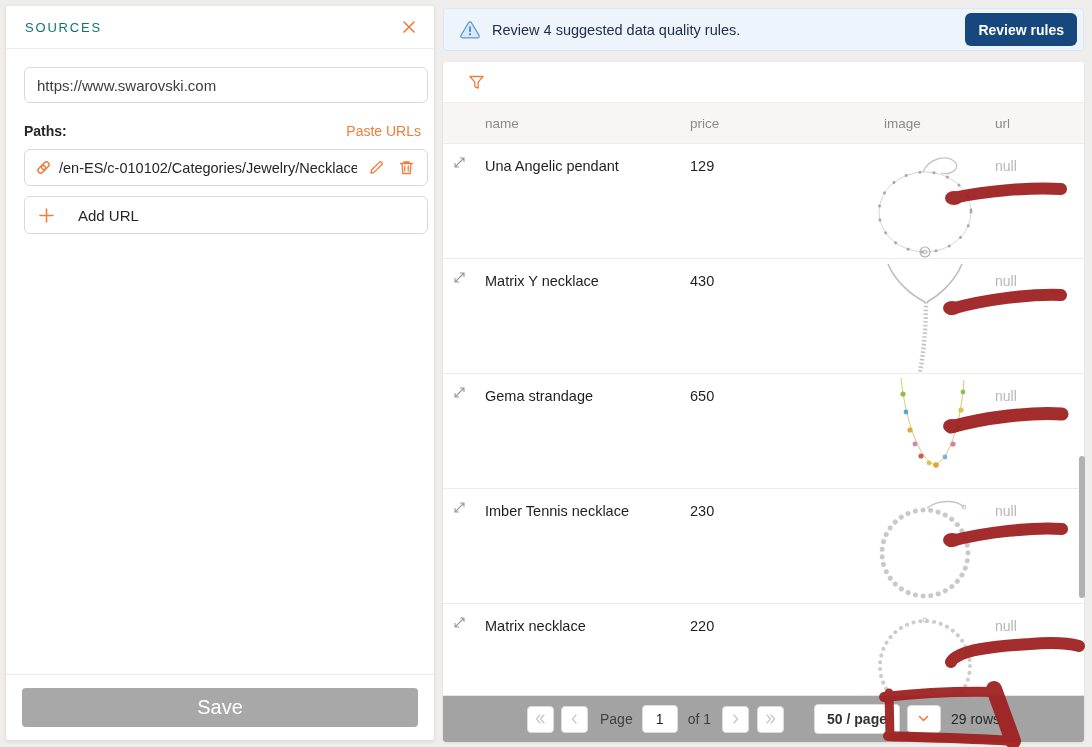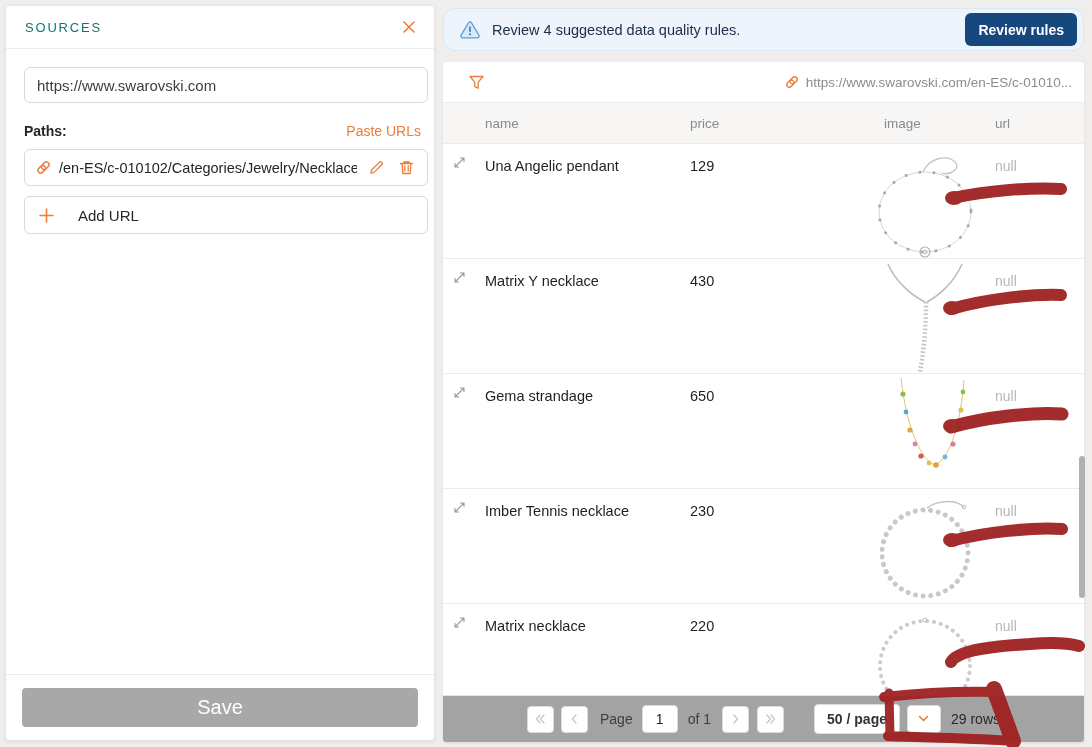"Review 4 suggested data quality" .banner { border-radius: 12px -> 4px }
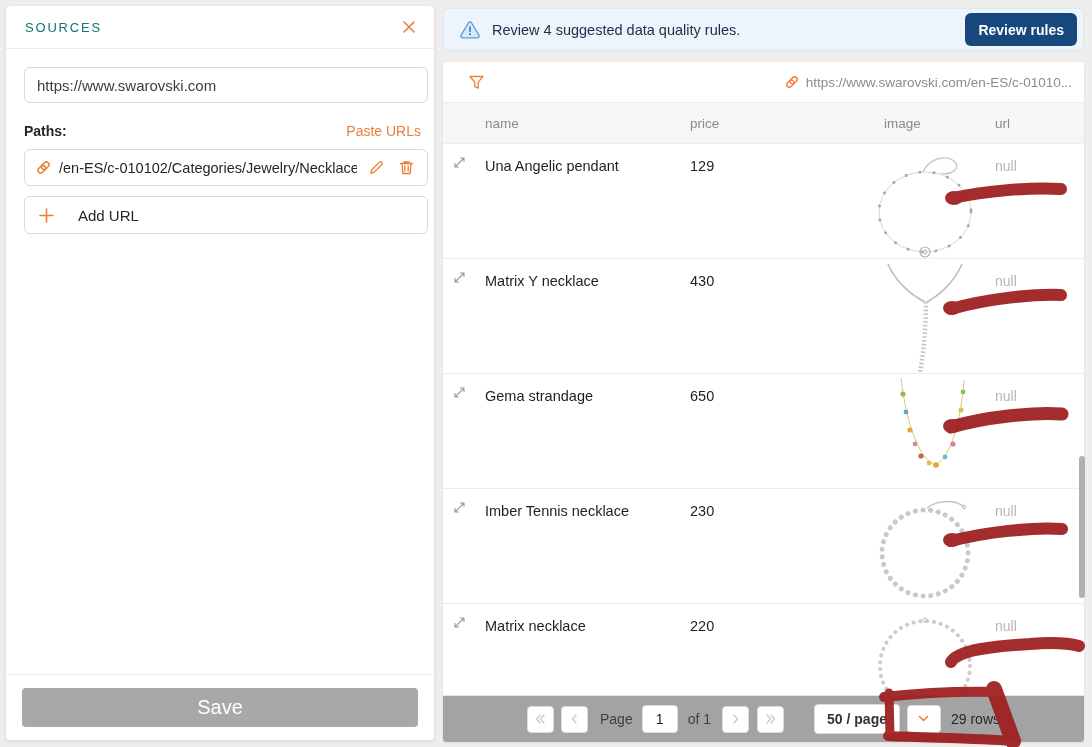"https://www.swarovski.com/en-ES/c-01010." span.tc-link { html: <span> <span> <svg> <g> <rect></rect> <rect></rect> </g> </svg> </span> <span>https://www.swarovski.com/en-ES/c-01010...</span> </span> -> none }
